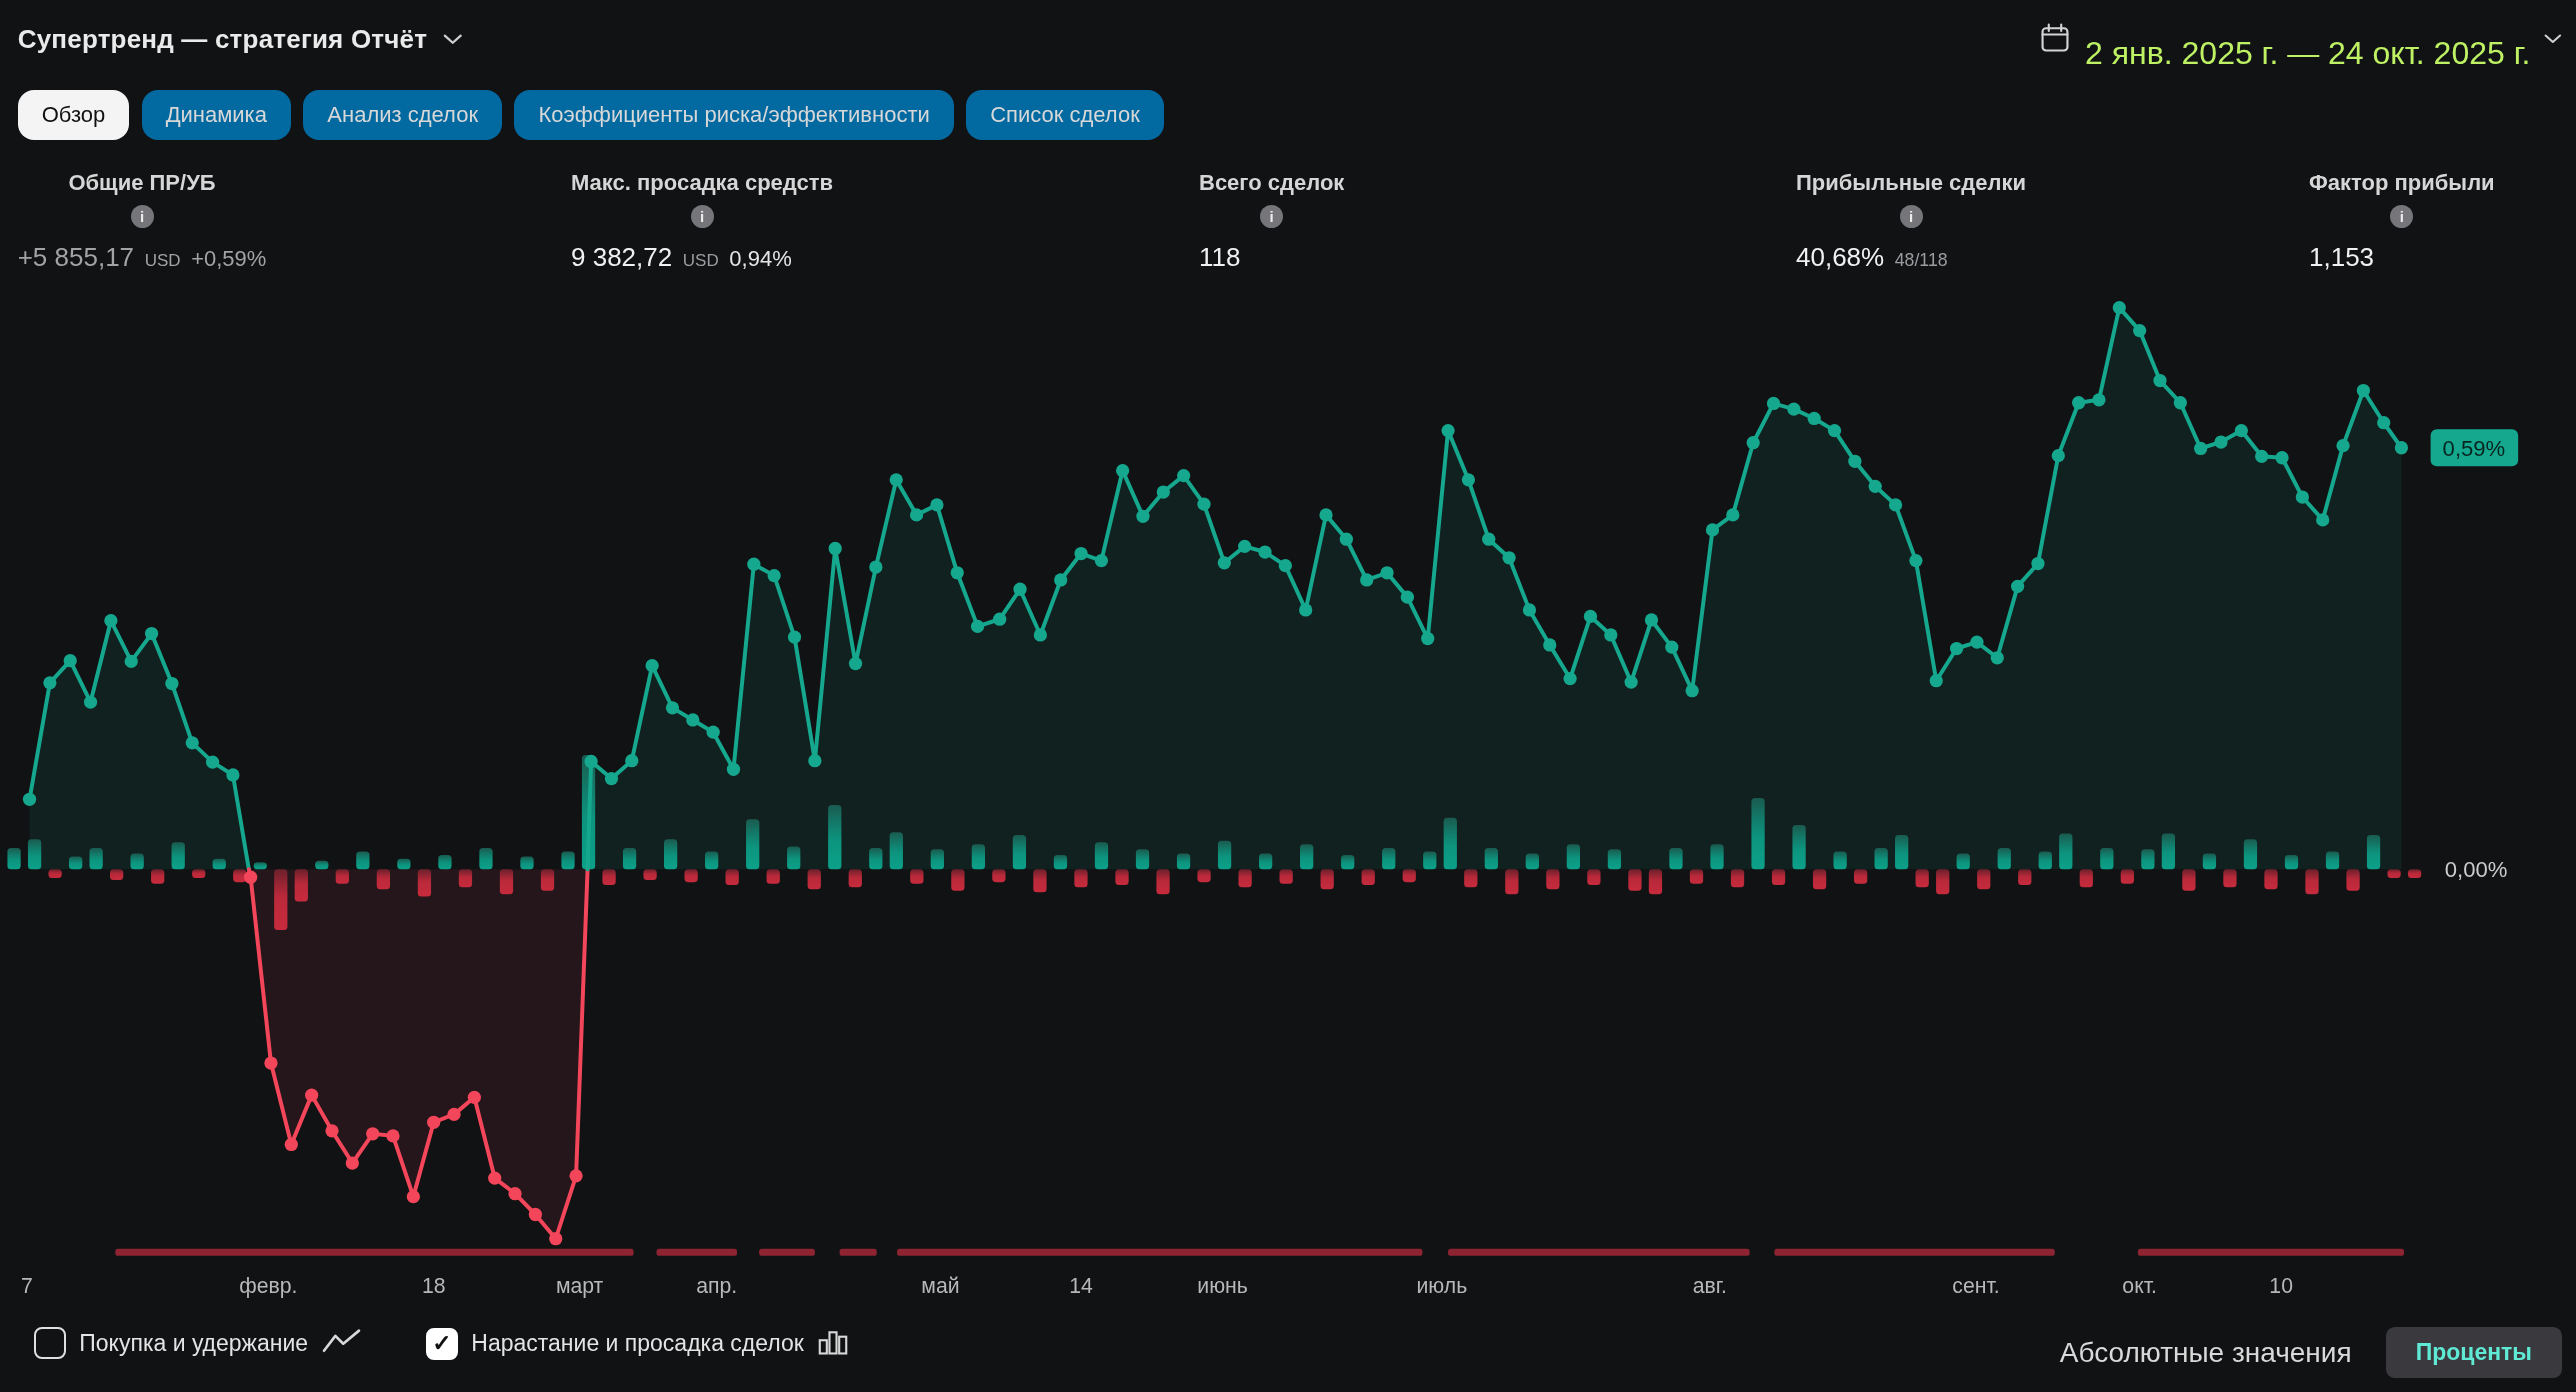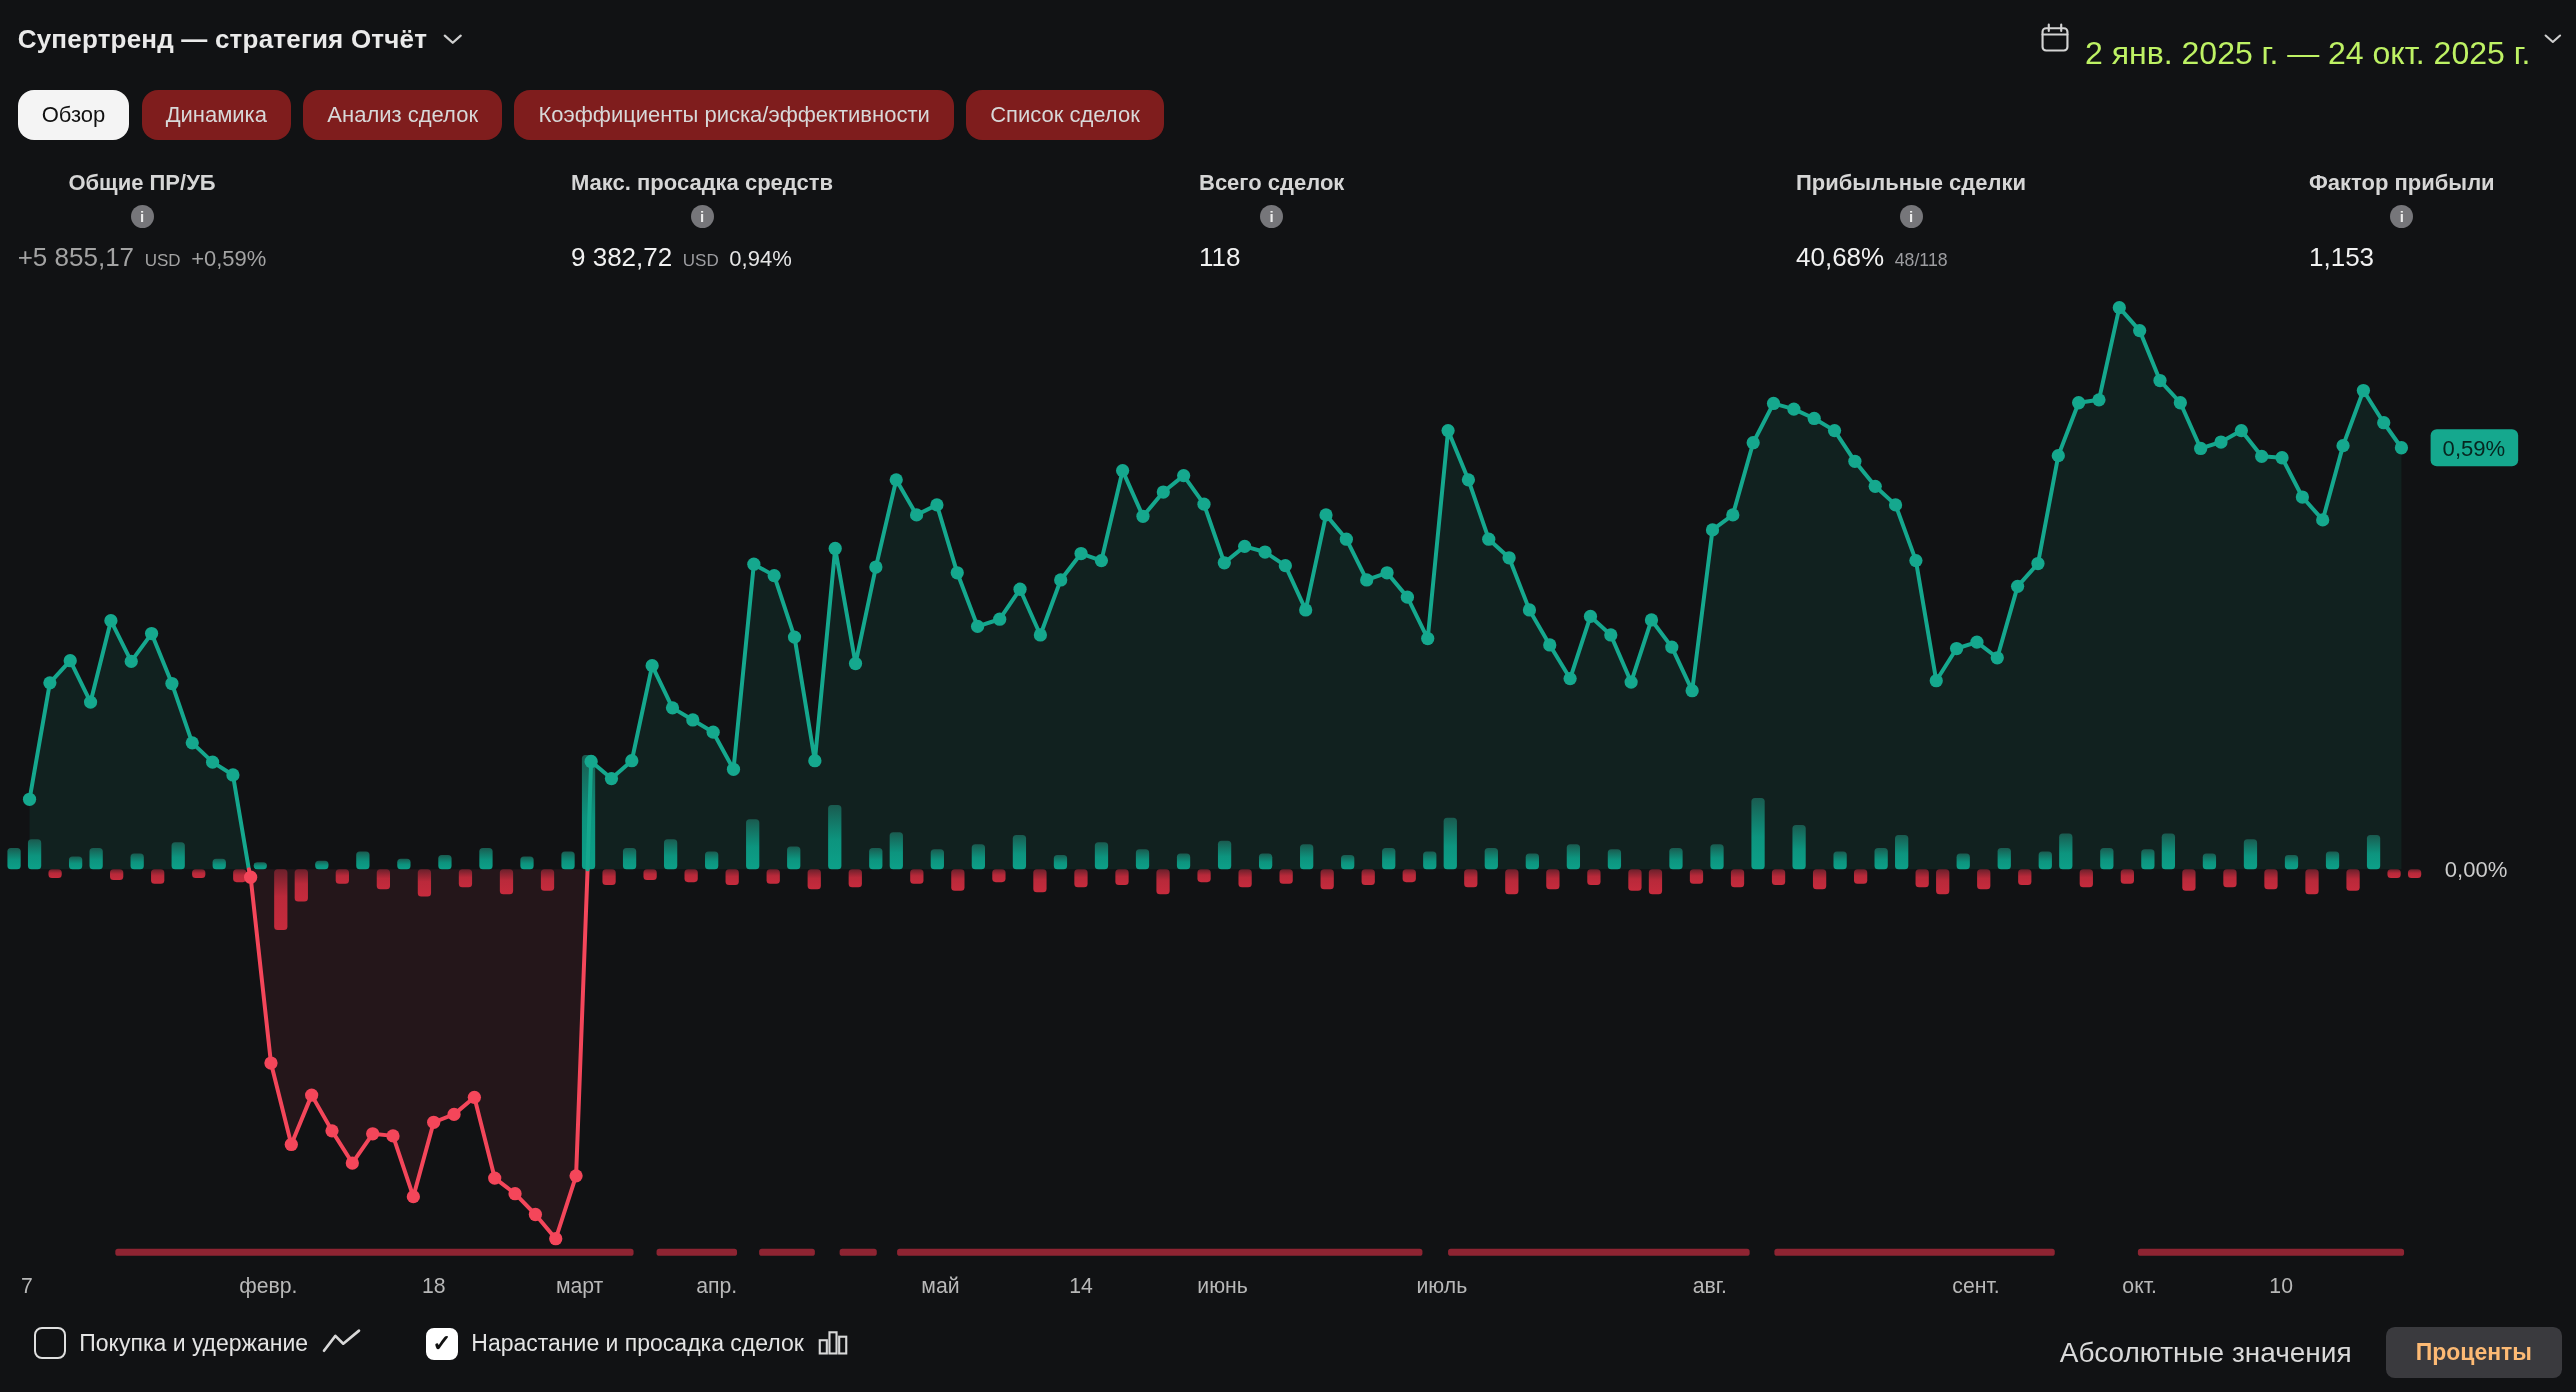"Динамика" .tab { background: #7f1d1d -> #0369a1 }
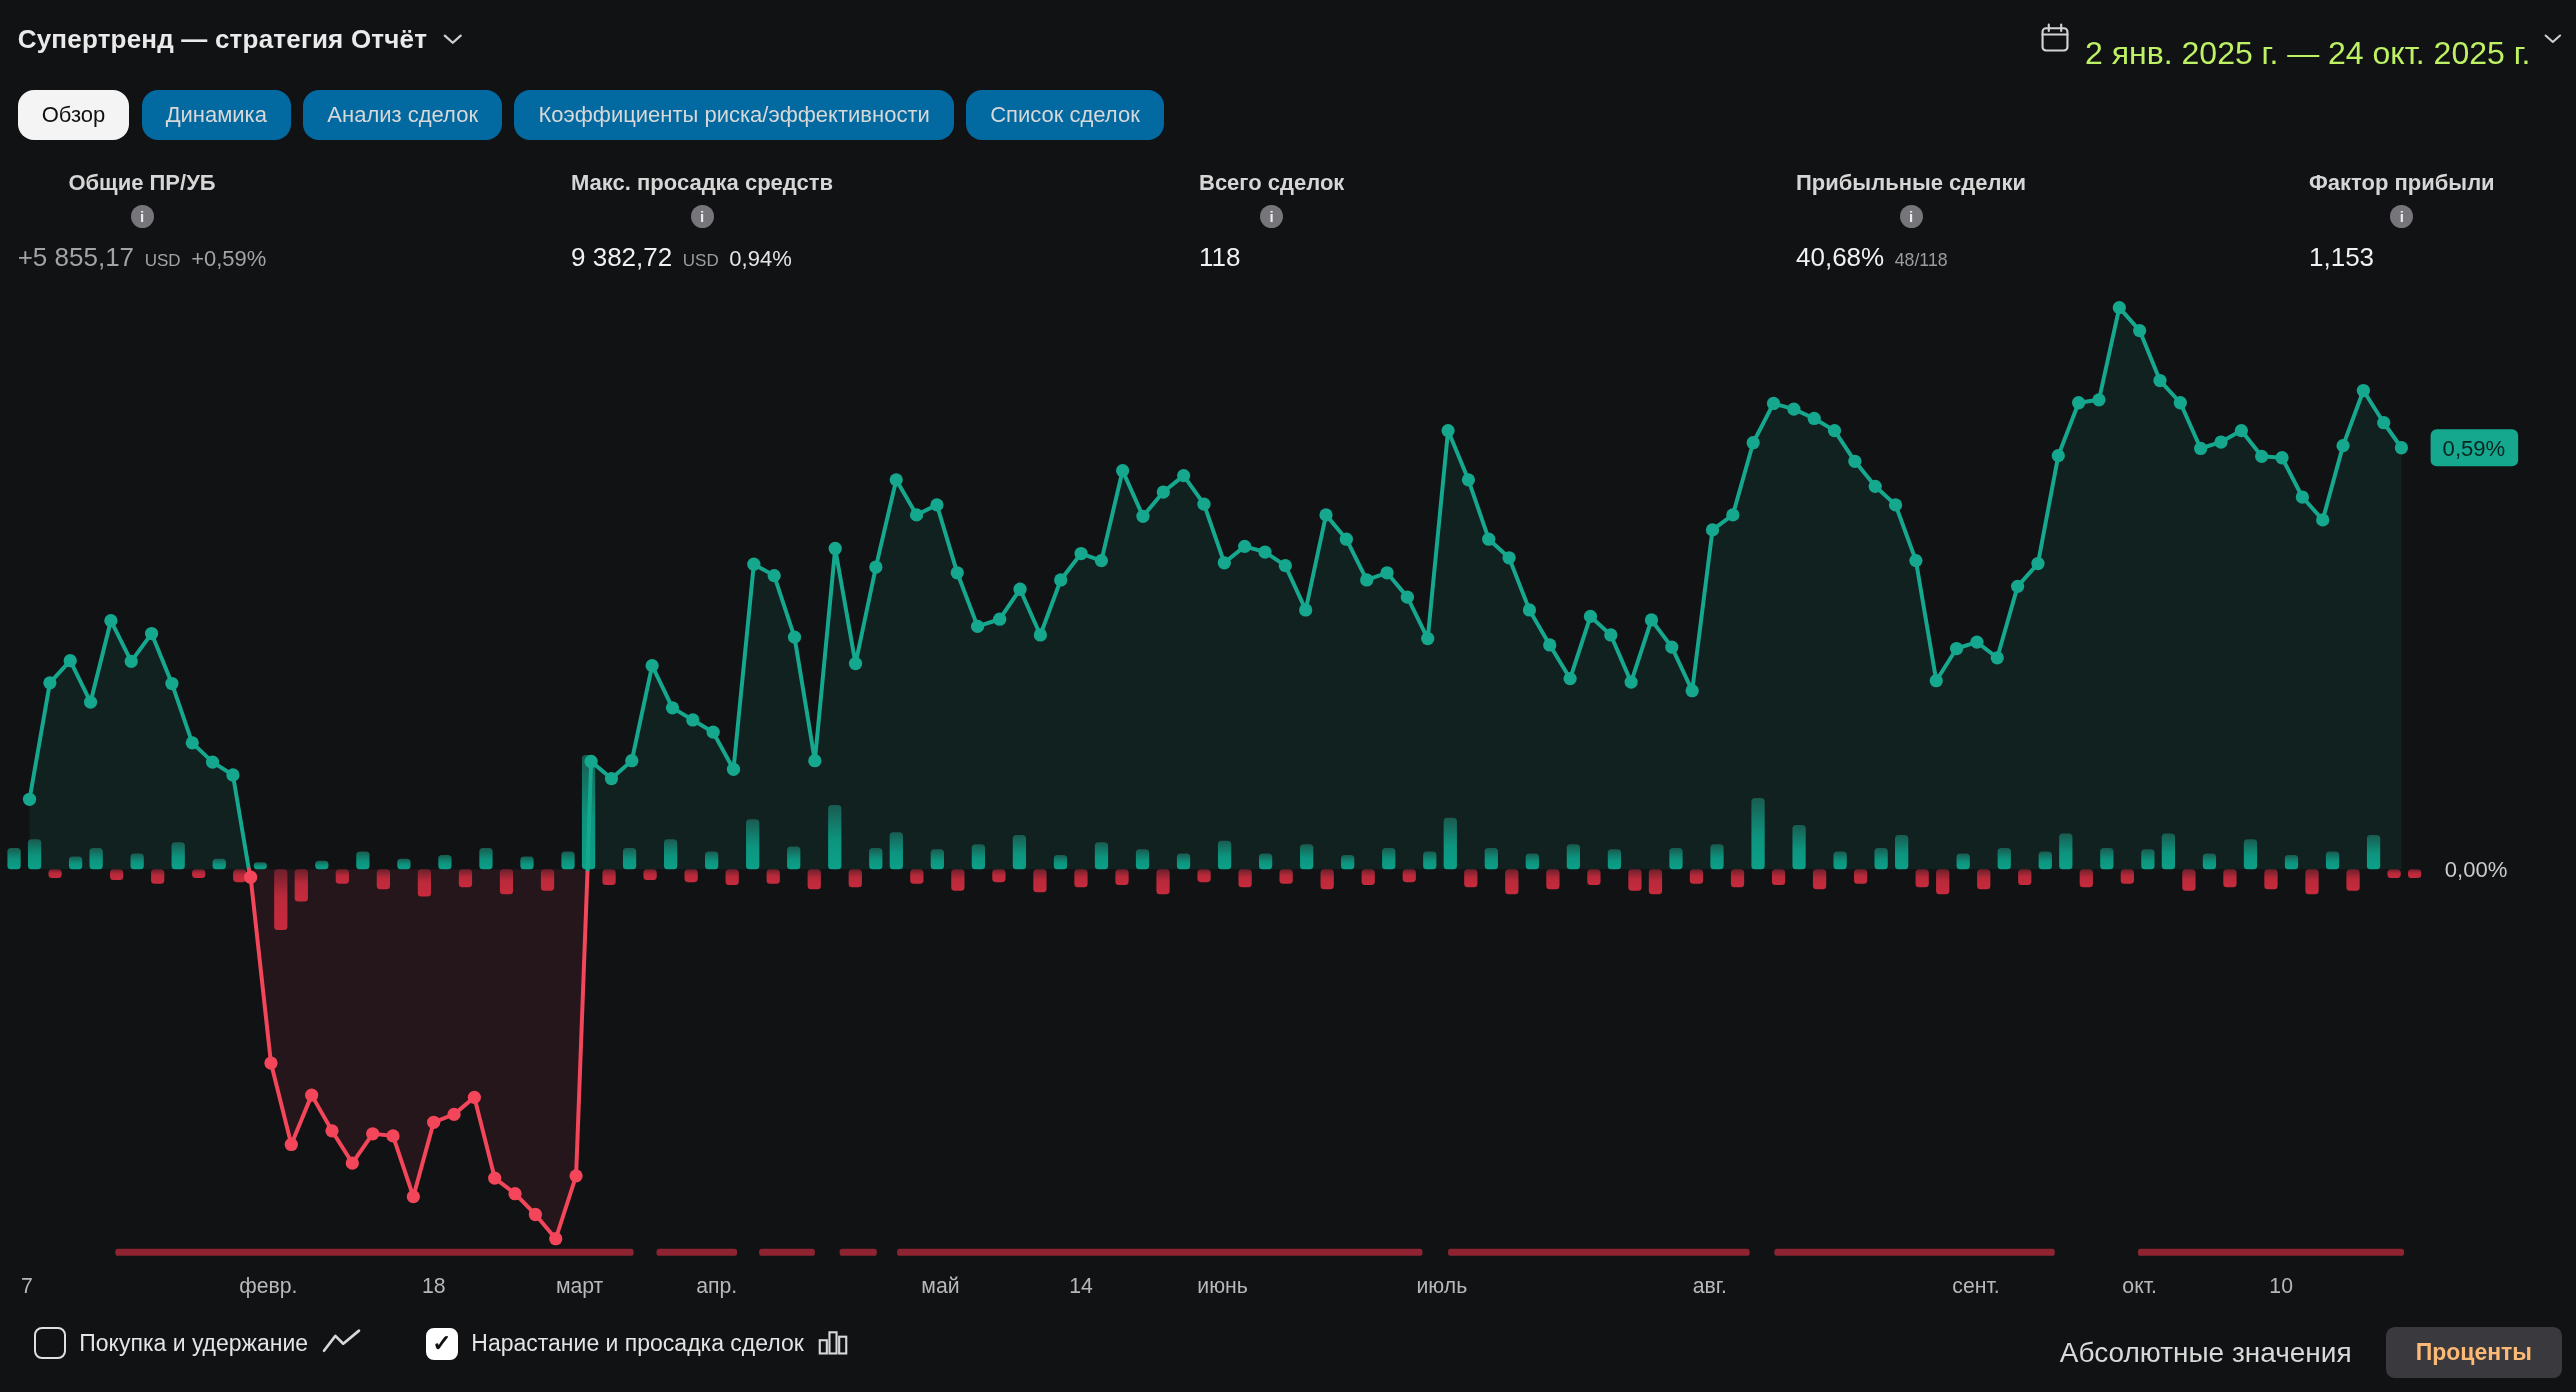"Проценты" .pct-btn { color: #fdba74 -> #5eead4 }
